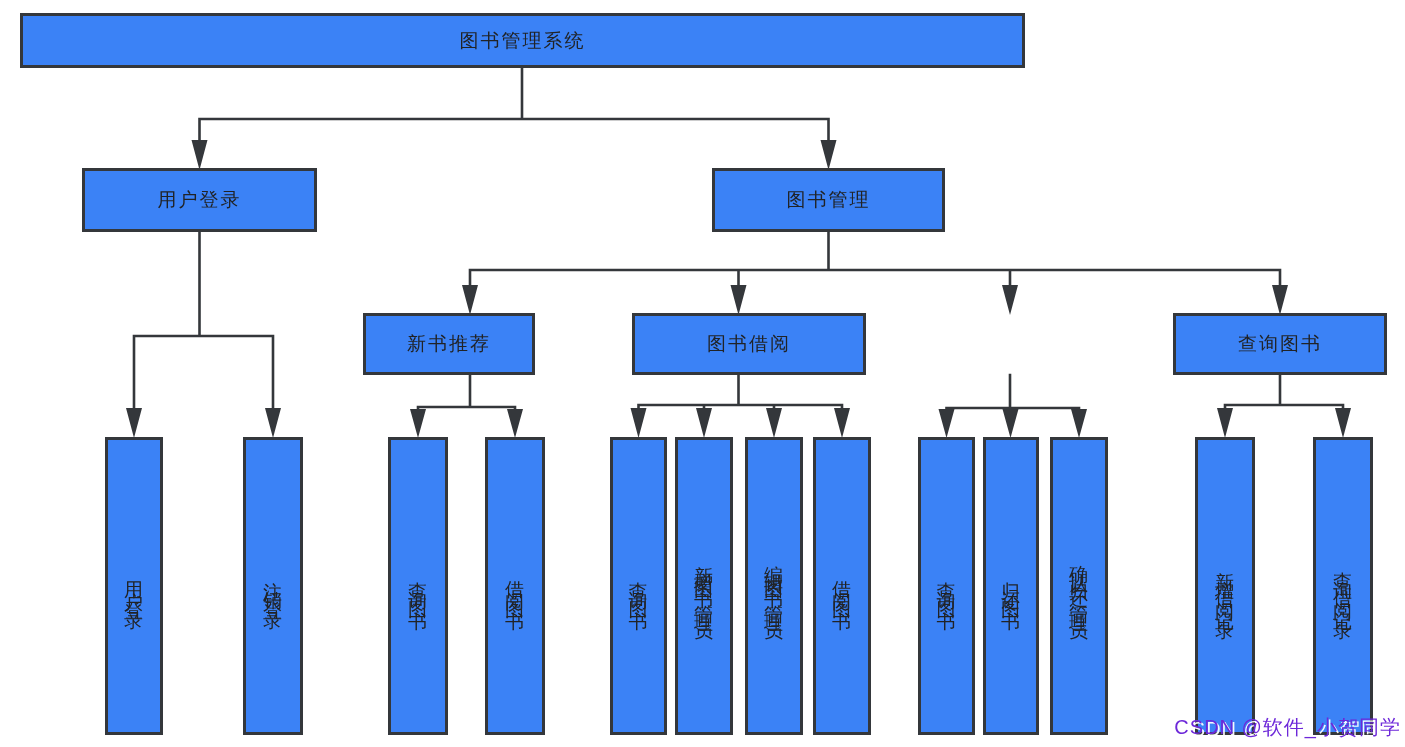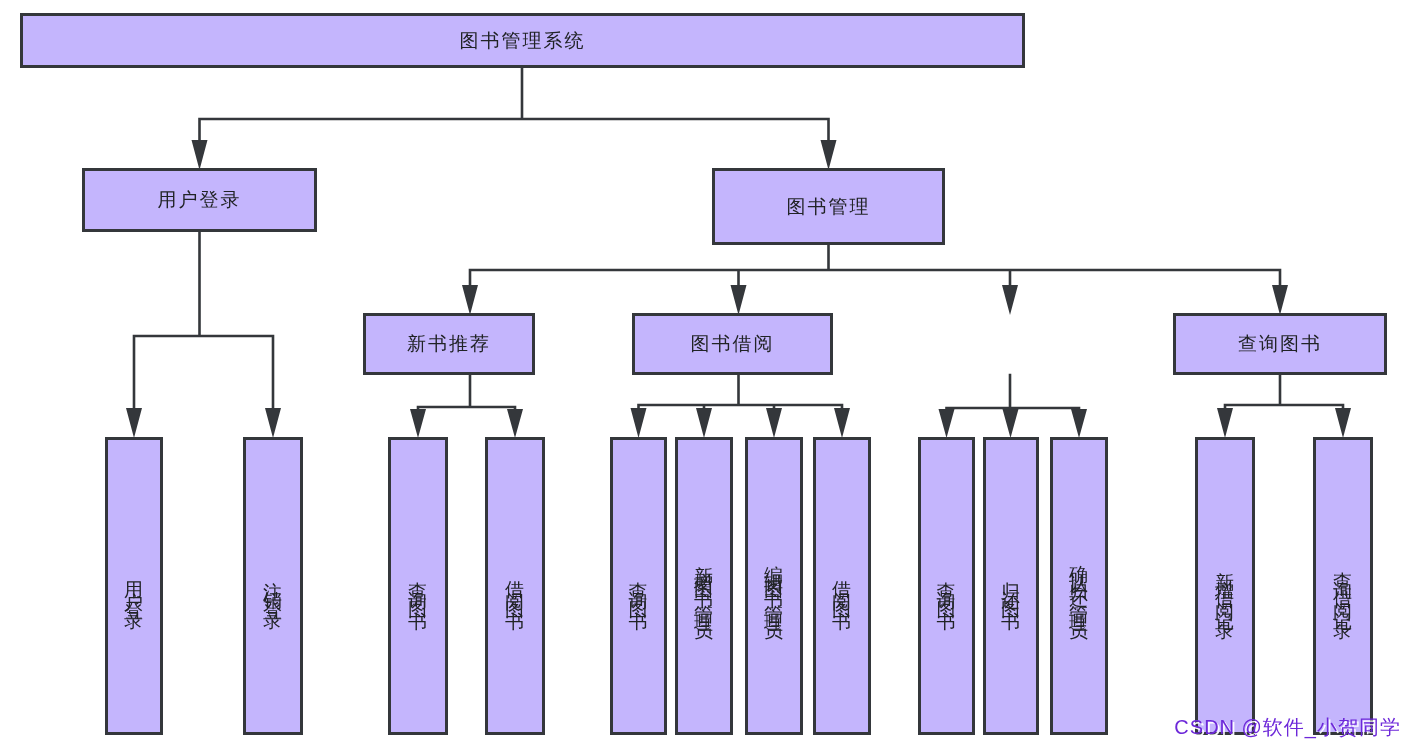"图书管理系统" .node { background: #c4b5fd -> #3b82f6 }
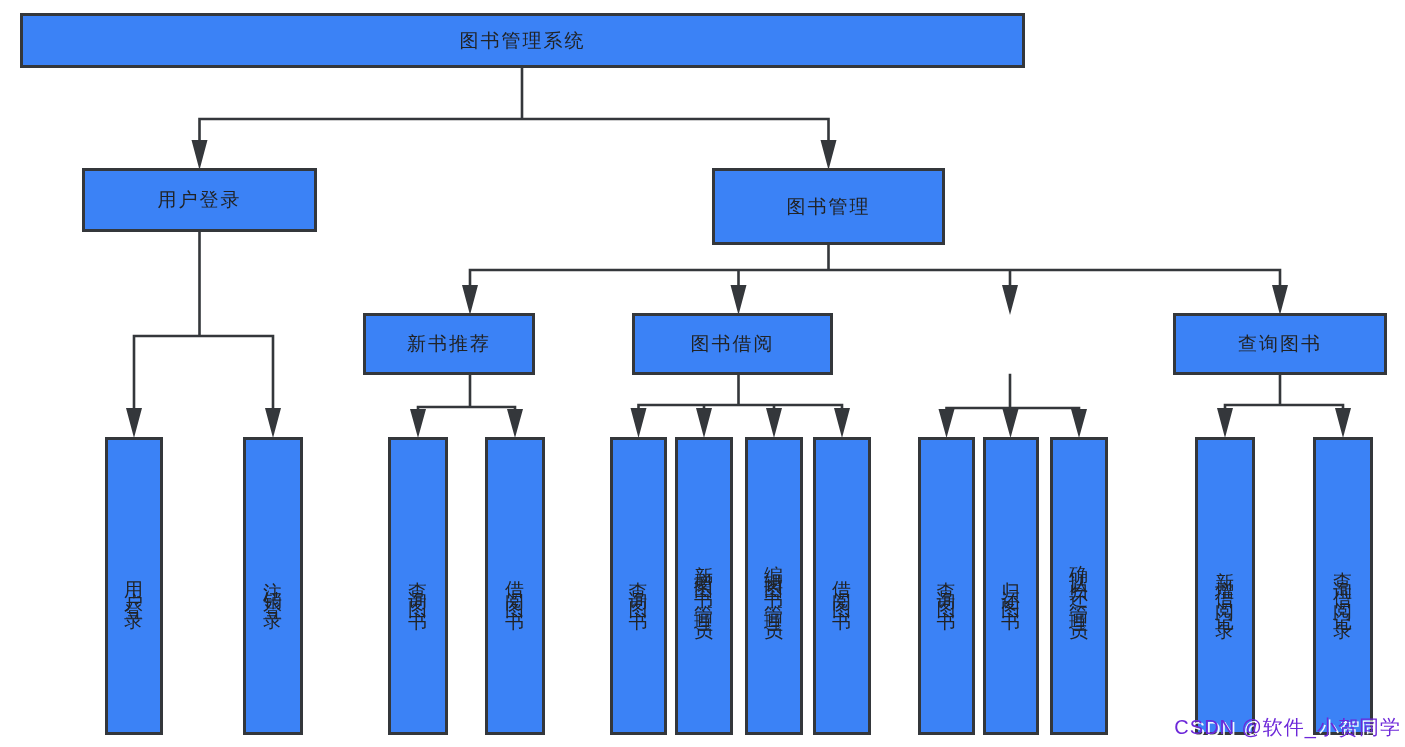"图书管理" .n-l2b { height: 77px -> 64px }
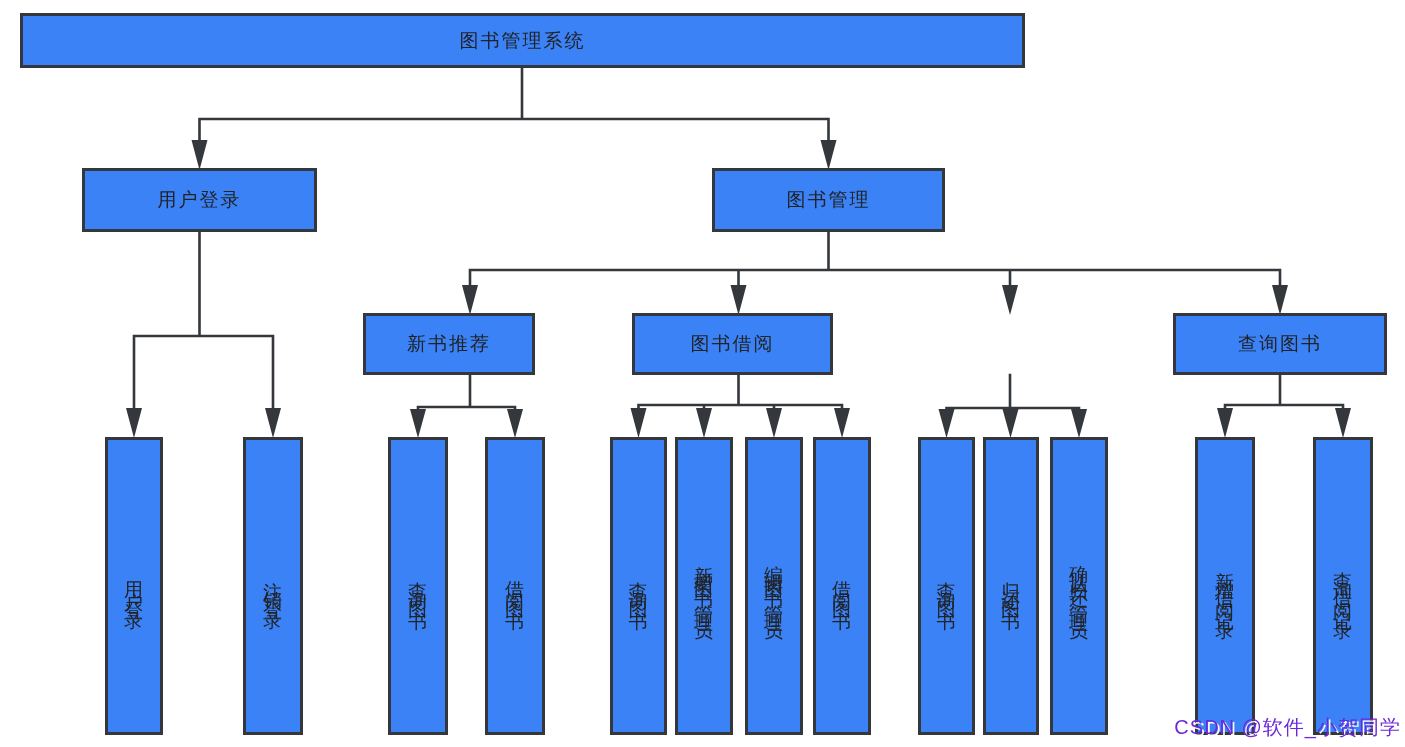"图书借阅" .n-l3b { width: 201px -> 234px }
